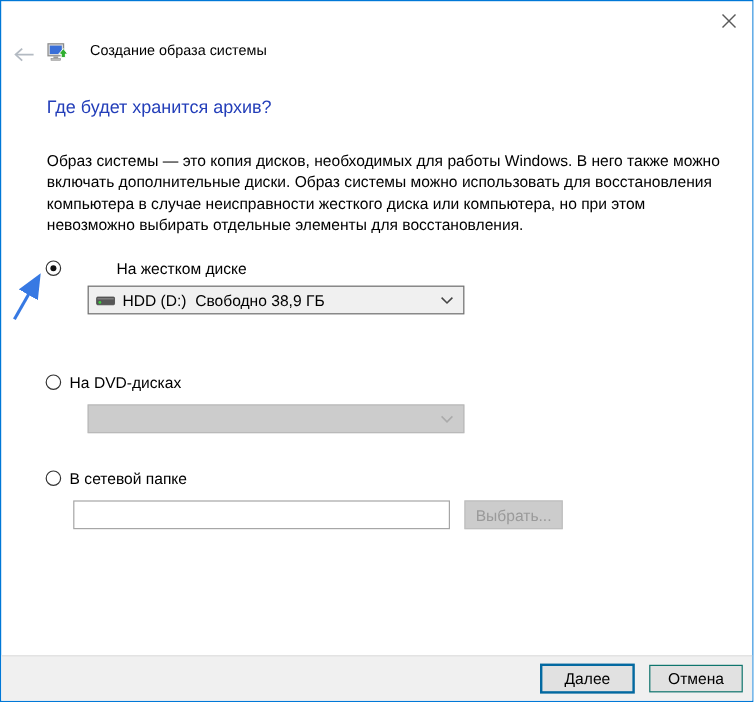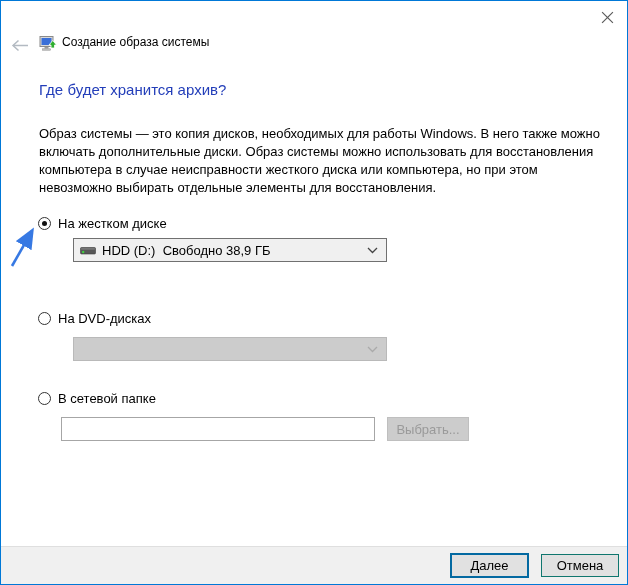"Создание образа системы" .app-title { left: 61px -> 74px }
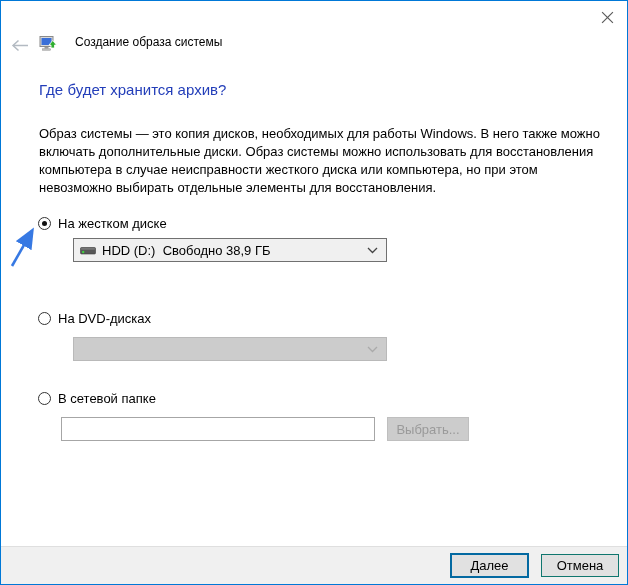"На жестком диске" div.radio-row { gap: none -> 39px }
